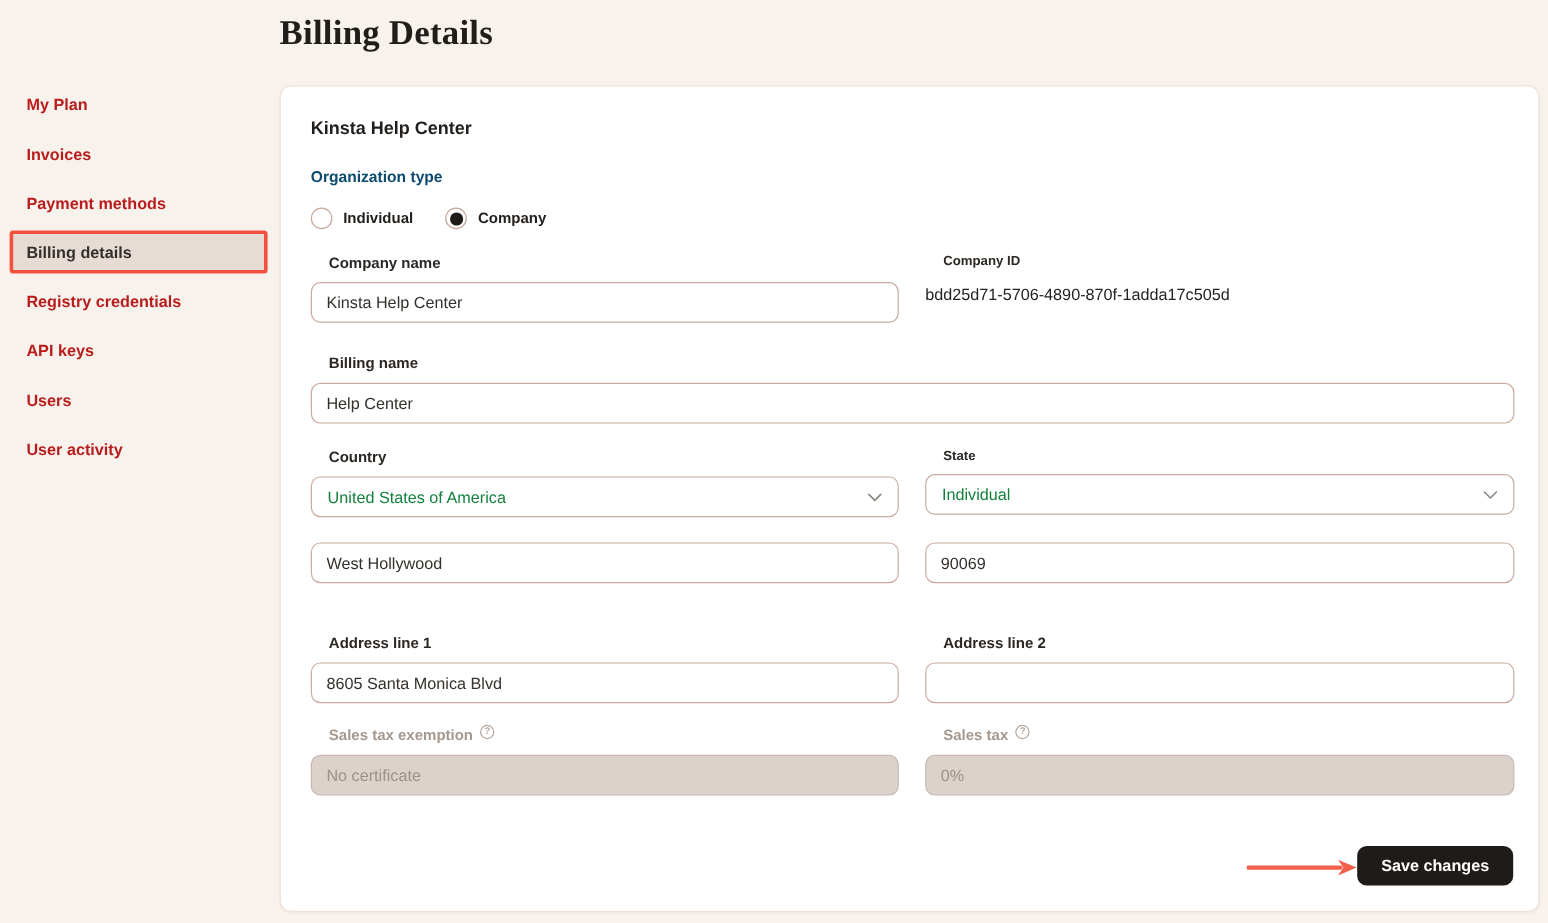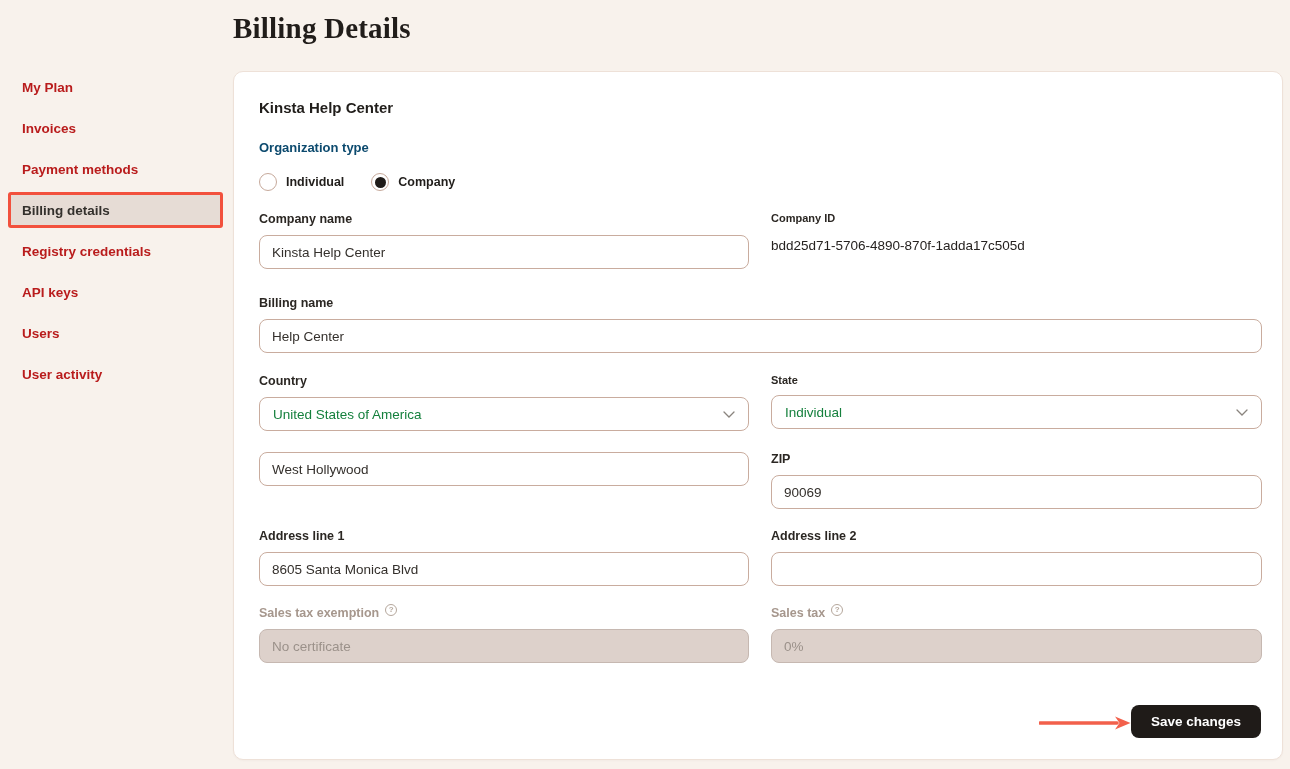"Company name" .field-label { margin-left: none -> 15px }
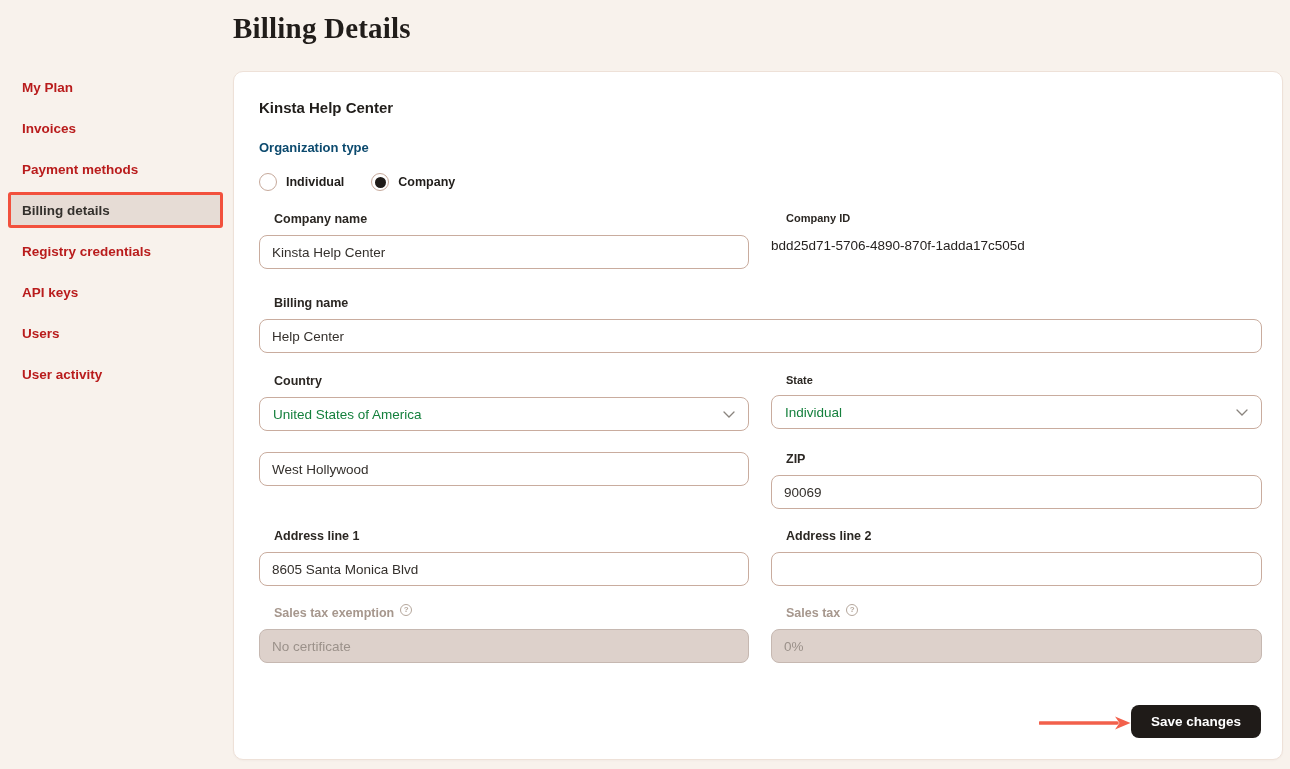"ZIP" div.field-label { html: <div>ZIP</div> -> none }
